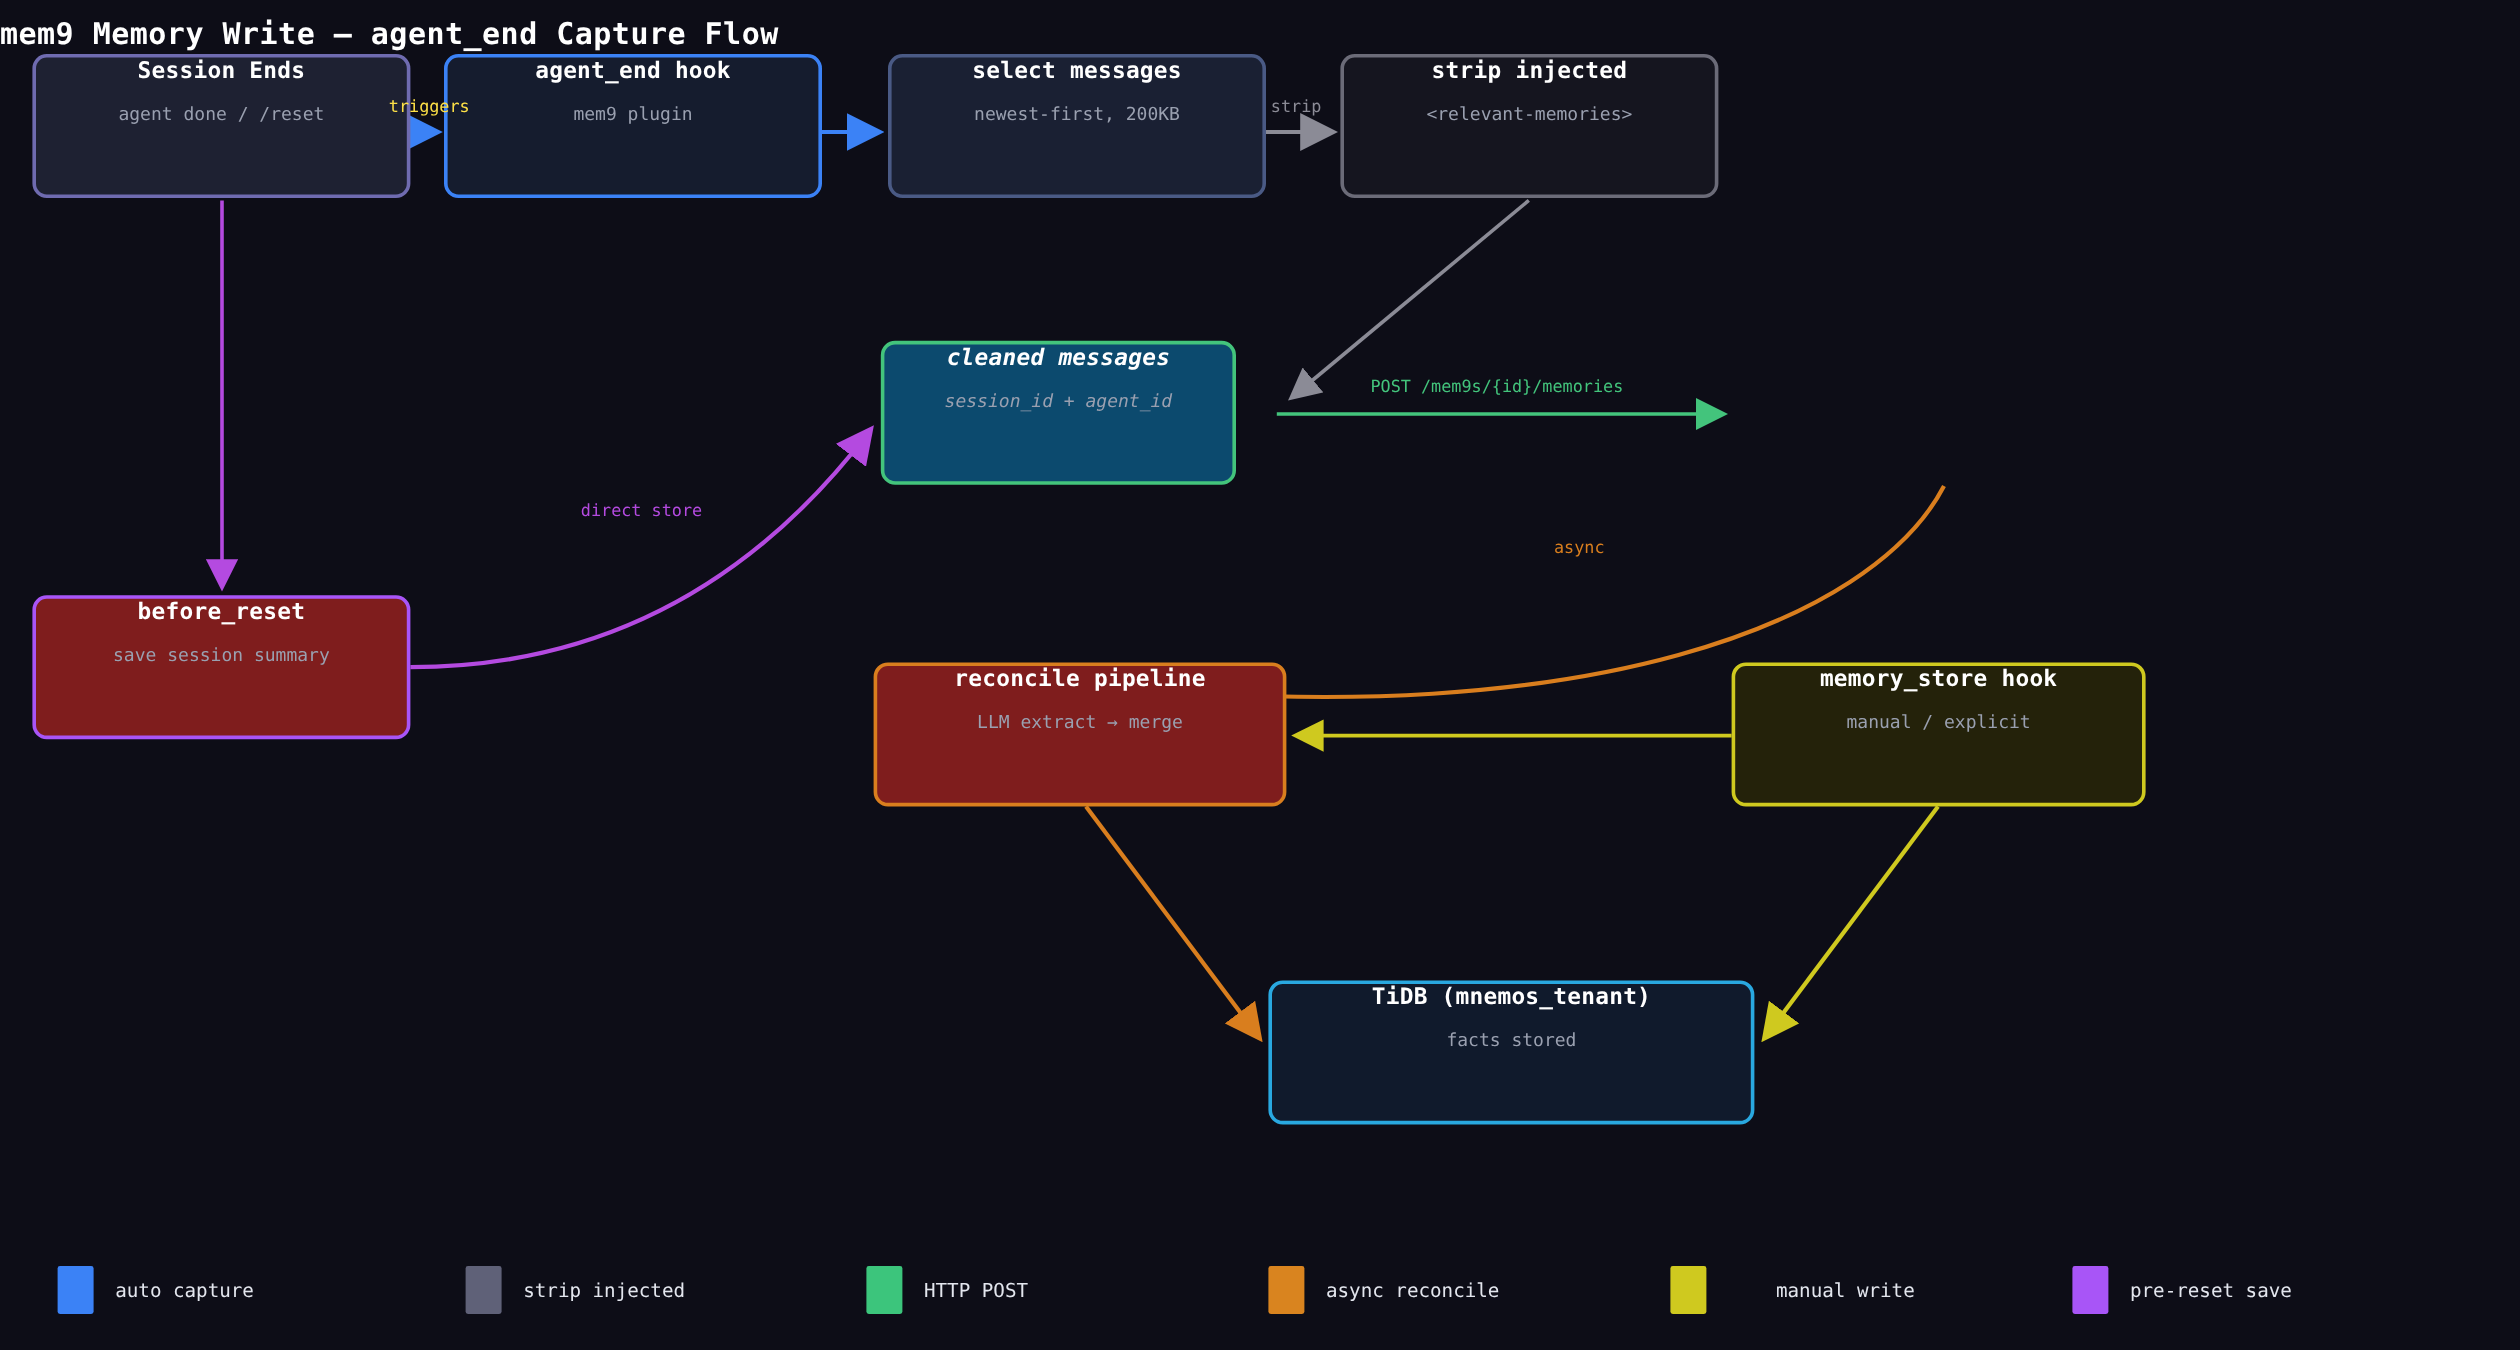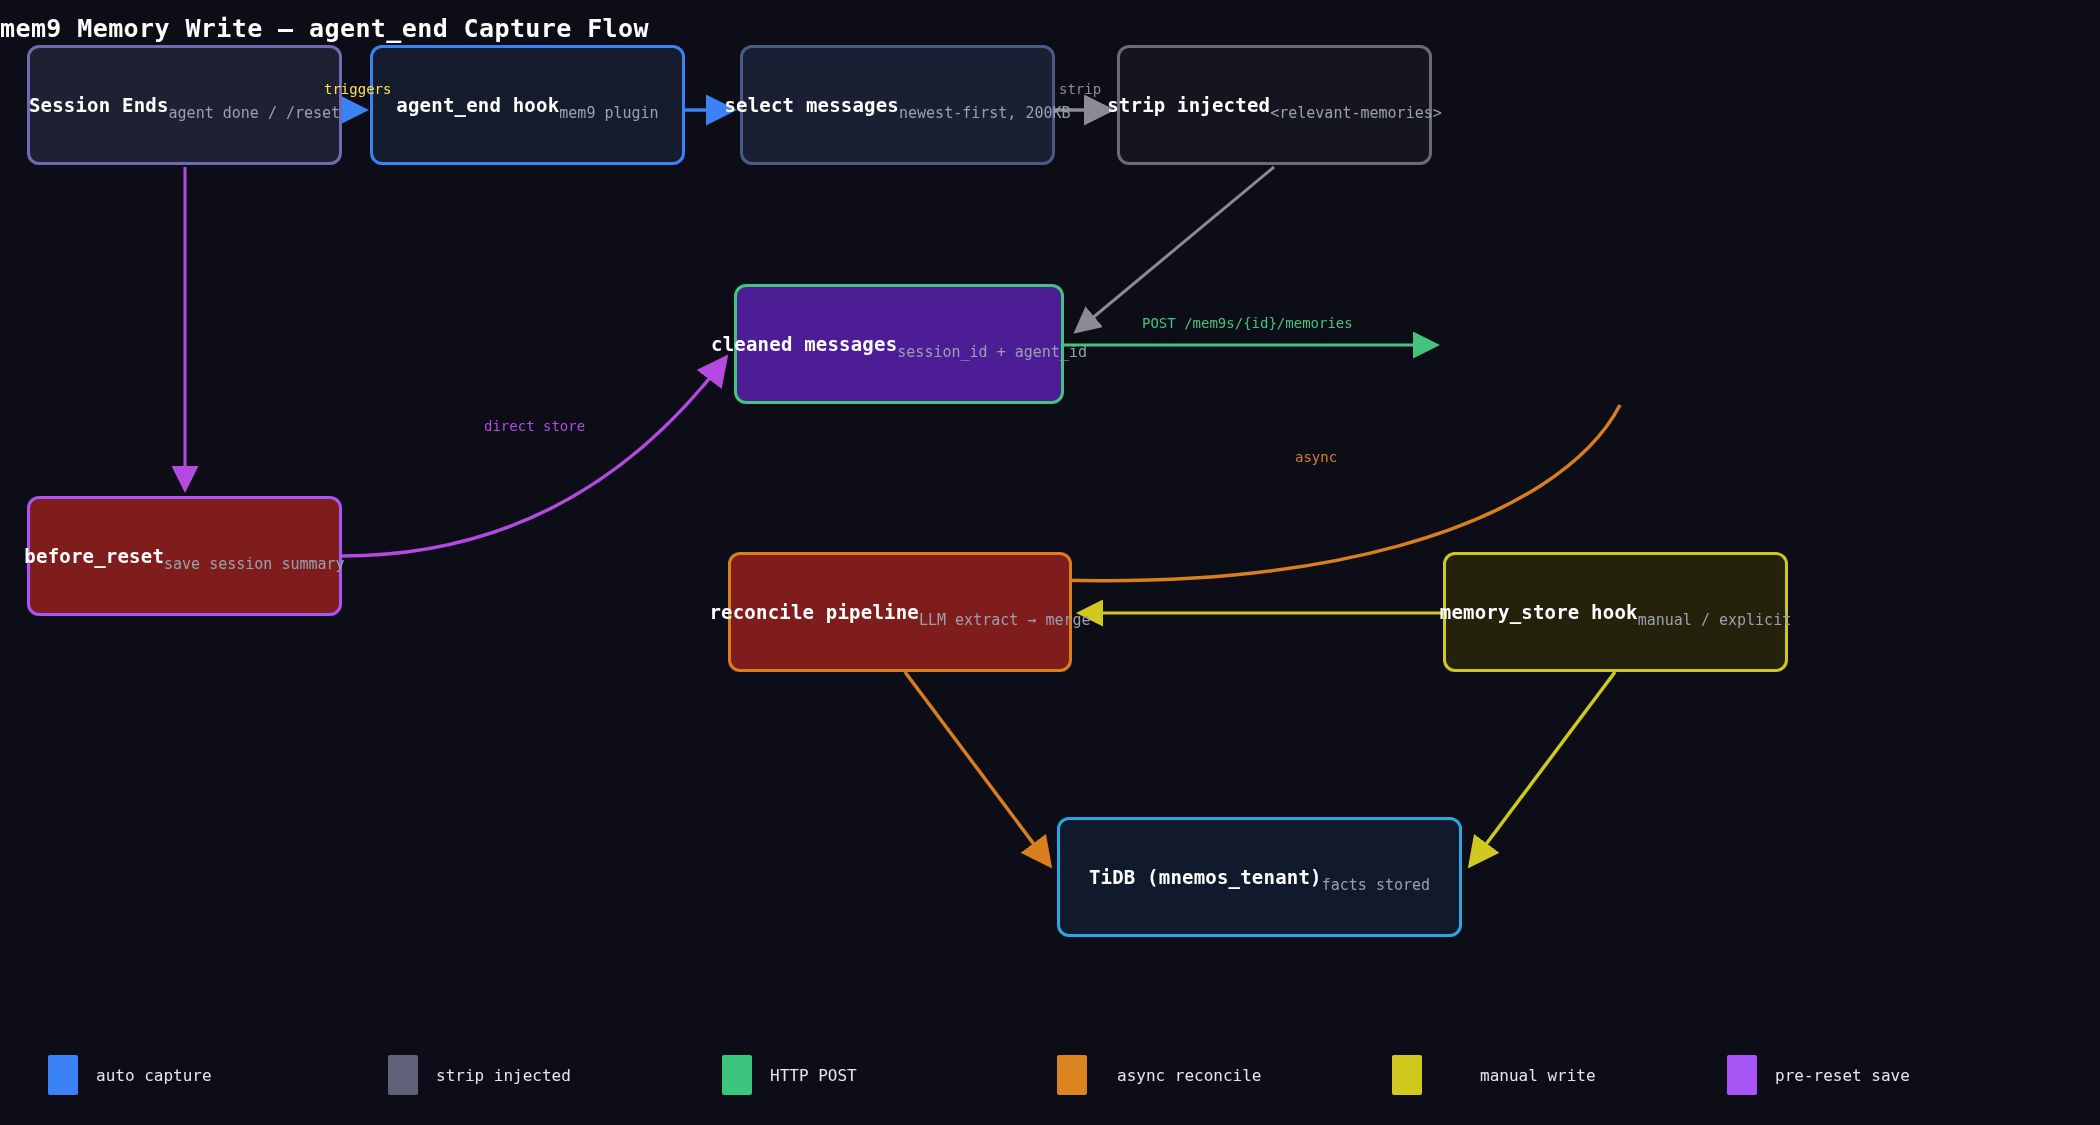"Session Ends" .node { flex-direction: none -> column; justify-content: center -> none }
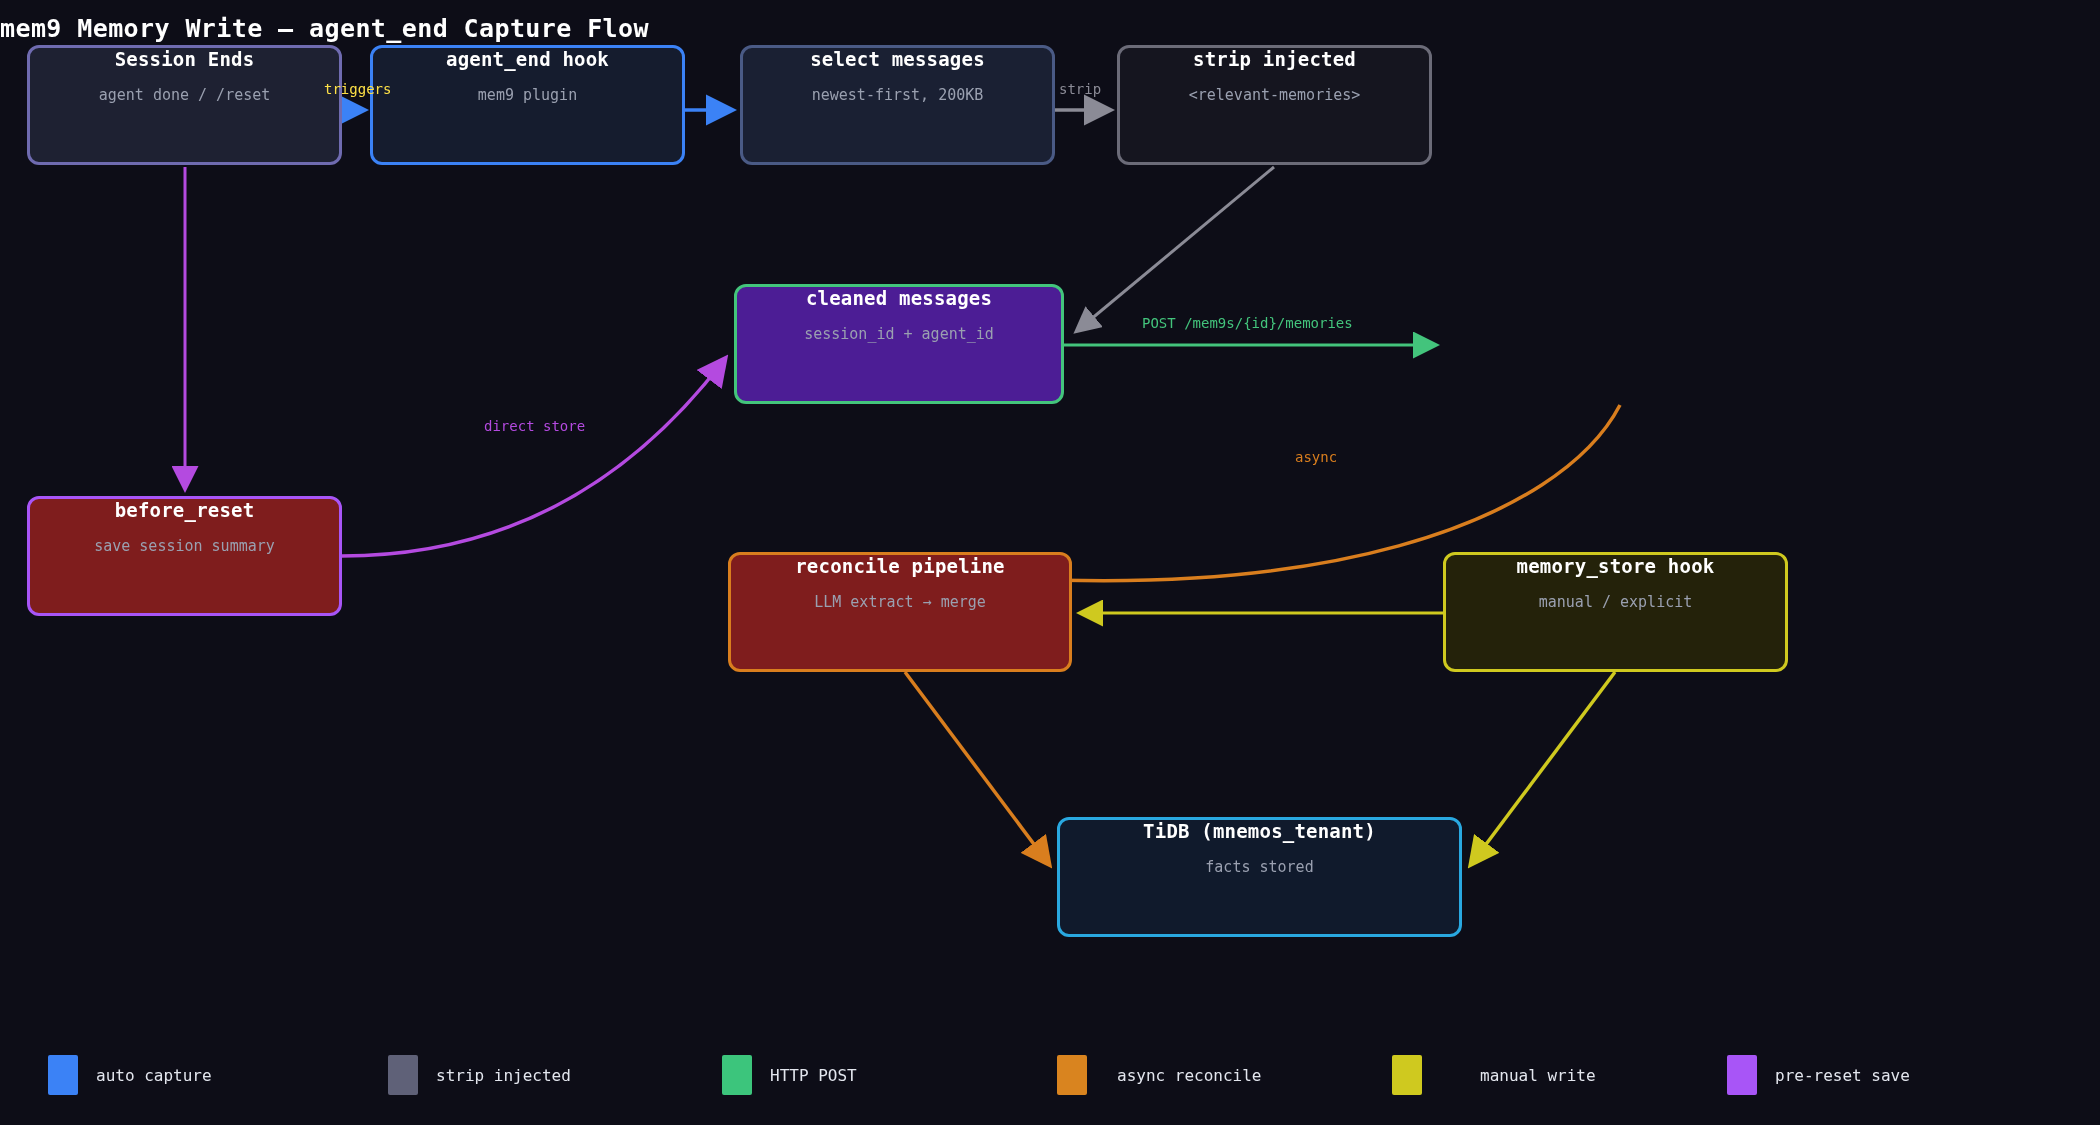"cleaned messages" div.node { background: #4c1d95 -> #0c4a6e; font-style: none -> italic; width: 330px -> 296px }
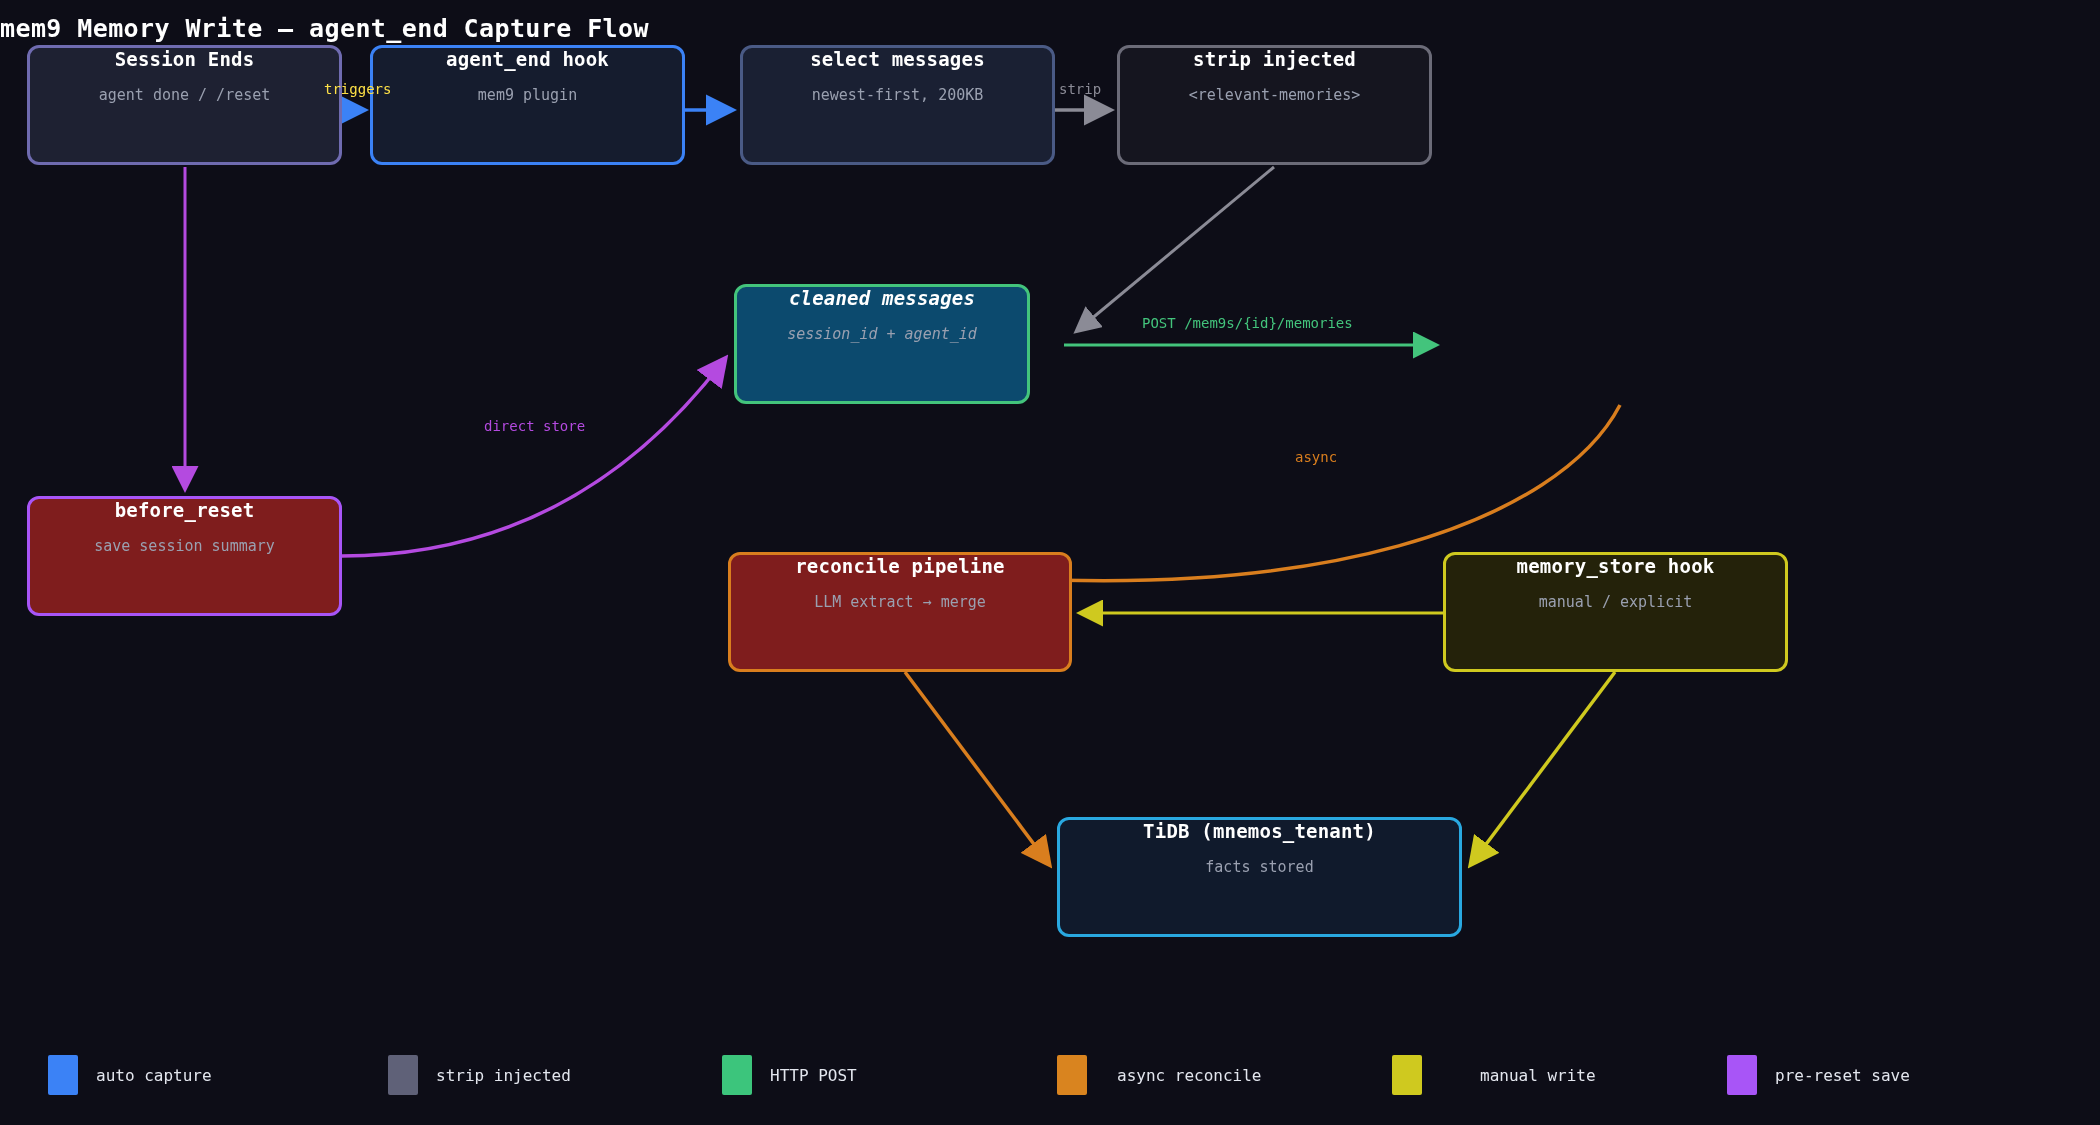"async reconcile" div.legend-item { gap: 12px -> none }
